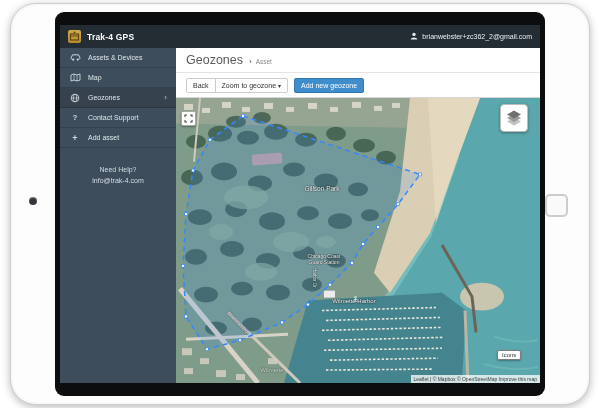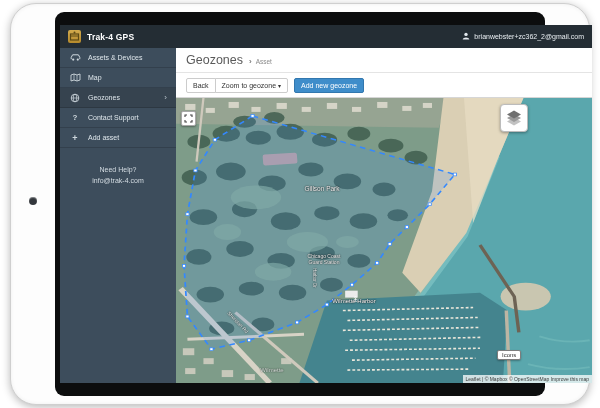"Trak-4 GPS" .app { width: 532px -> 480px }
